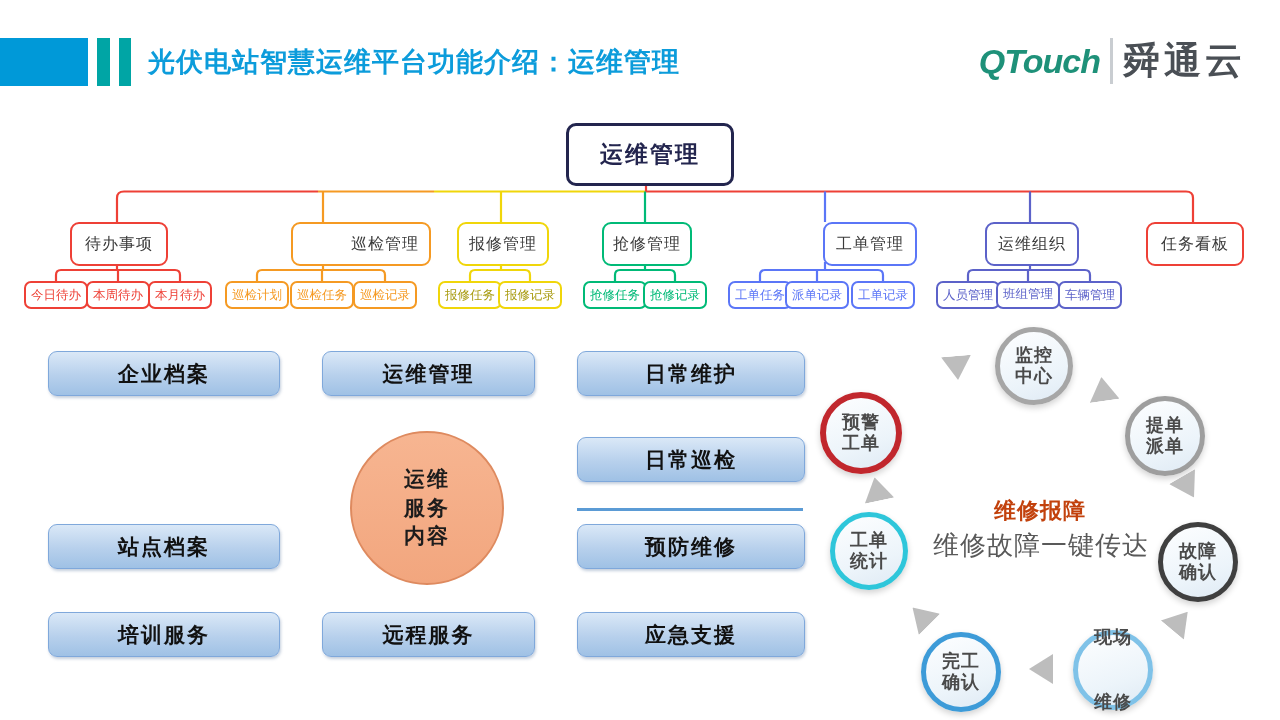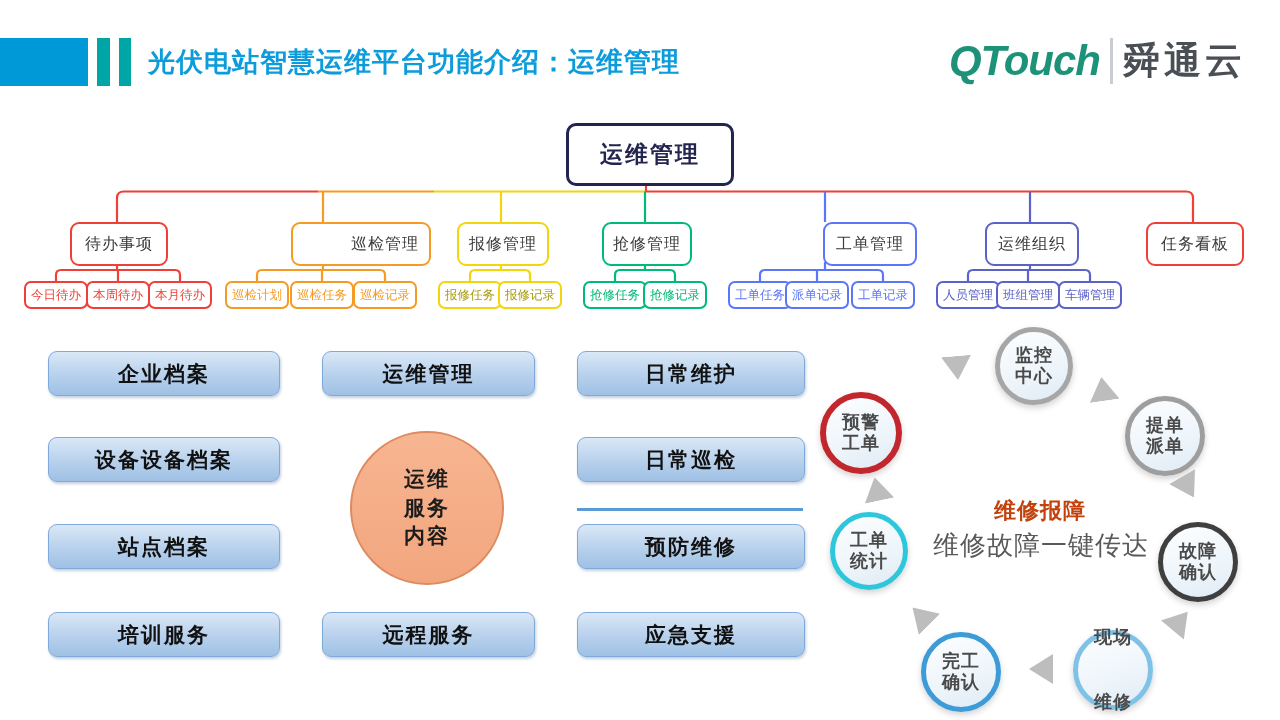"QTouch" .logo-brand { font-size: 42px -> 34px }
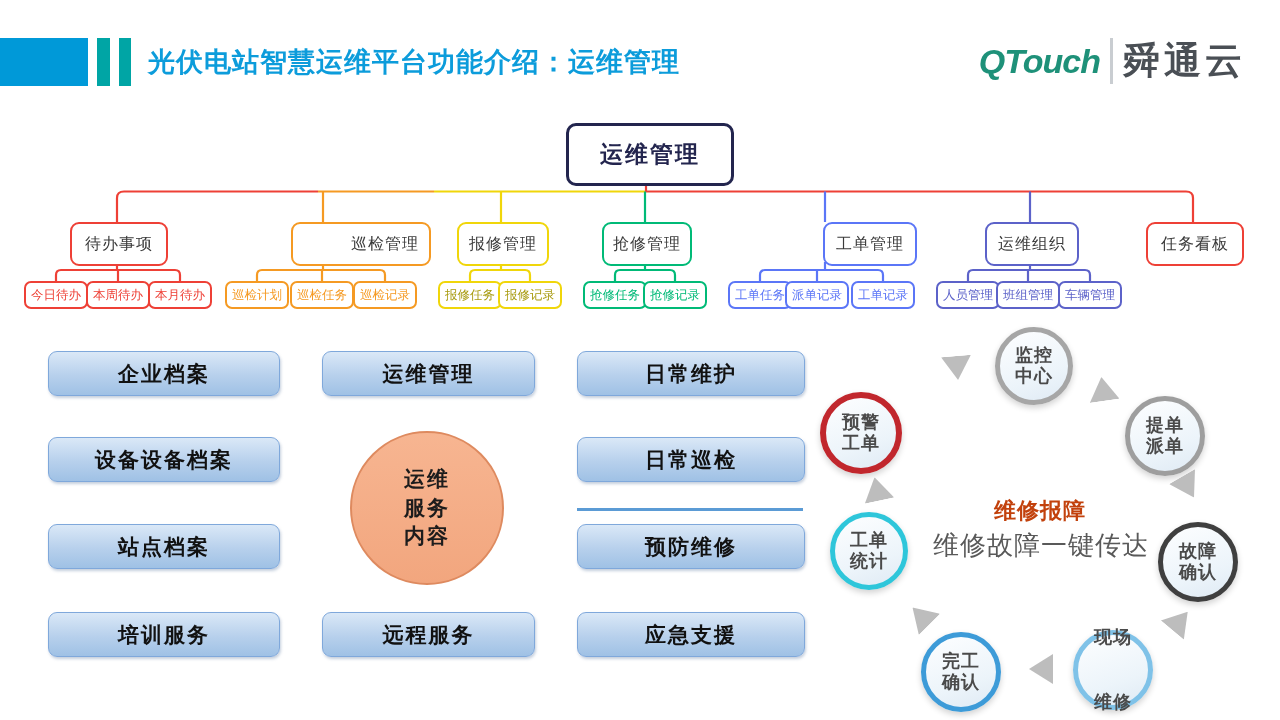"班组管理" div.tree-child { font-family: none -> Liberation Mono, monospace }
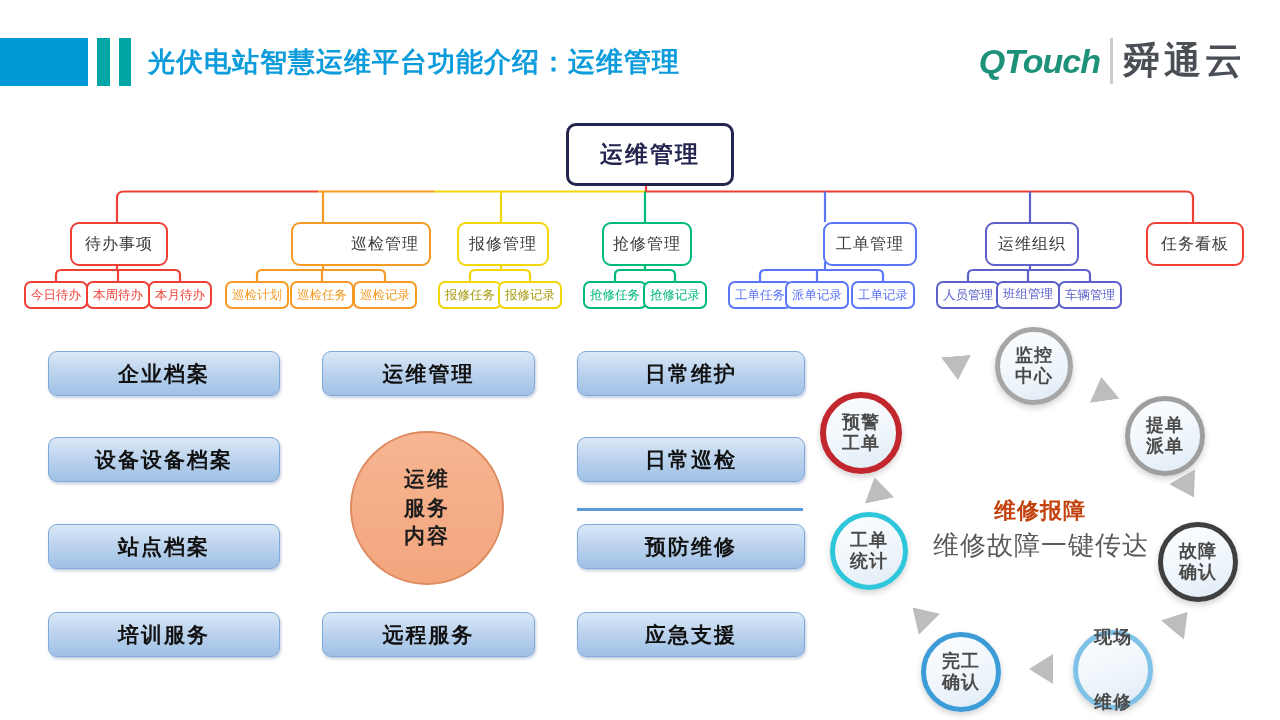"设备设备档案" div.blue-box { html: <div>设备设备档案</div> -> none }
